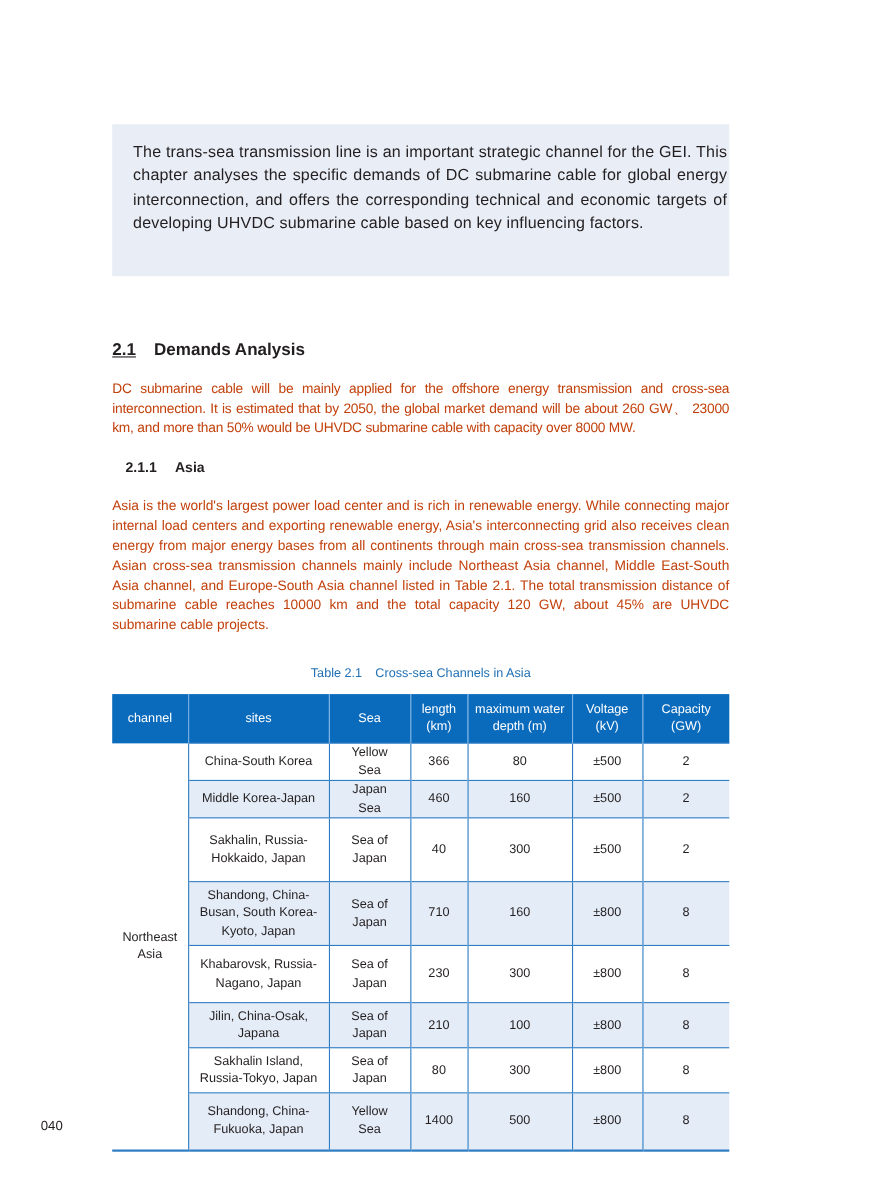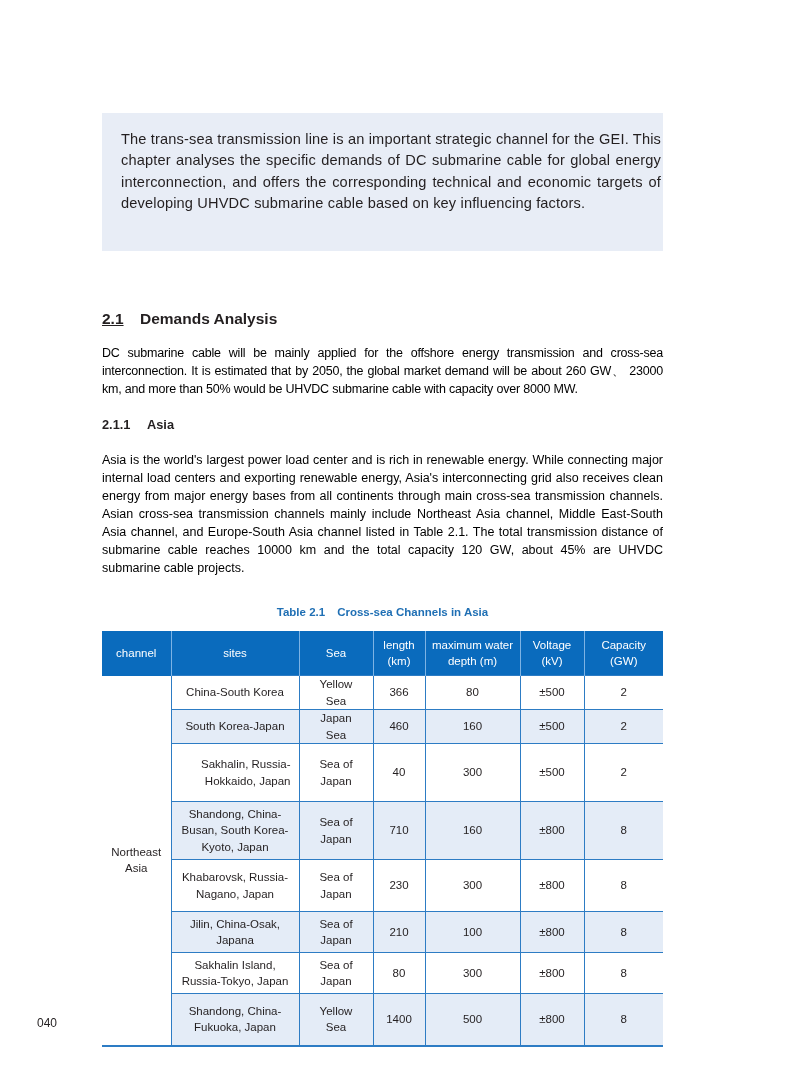"DC submarine cable will be" .para { color: #000000 -> #c2410c }
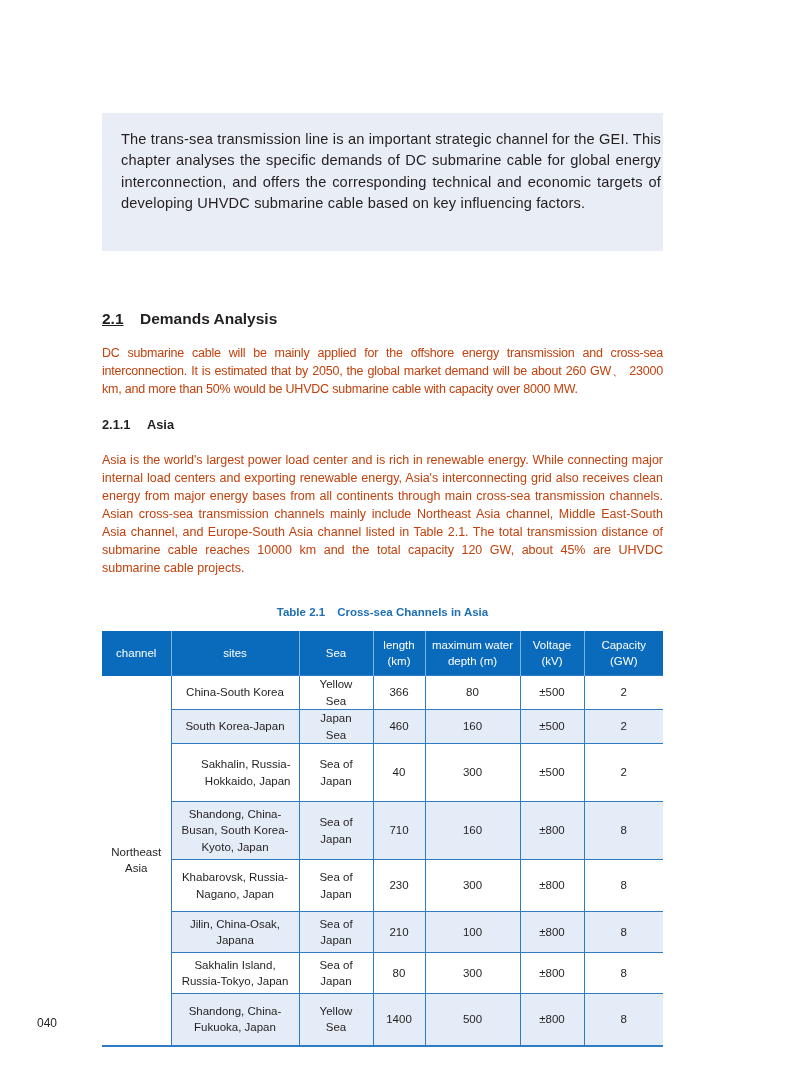"2.1.1" .h3 .num { margin-left: none -> 12px }
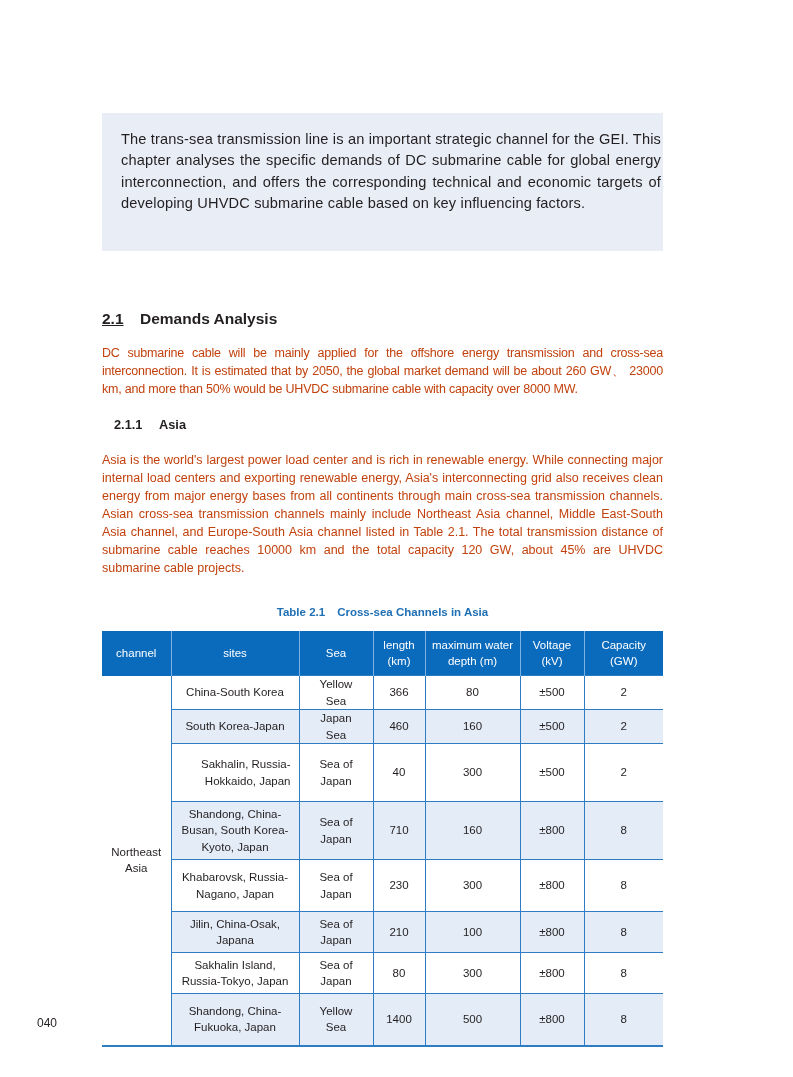"Table 2.1 Cross-sea Channels in" .caption { font-weight: bold -> normal }
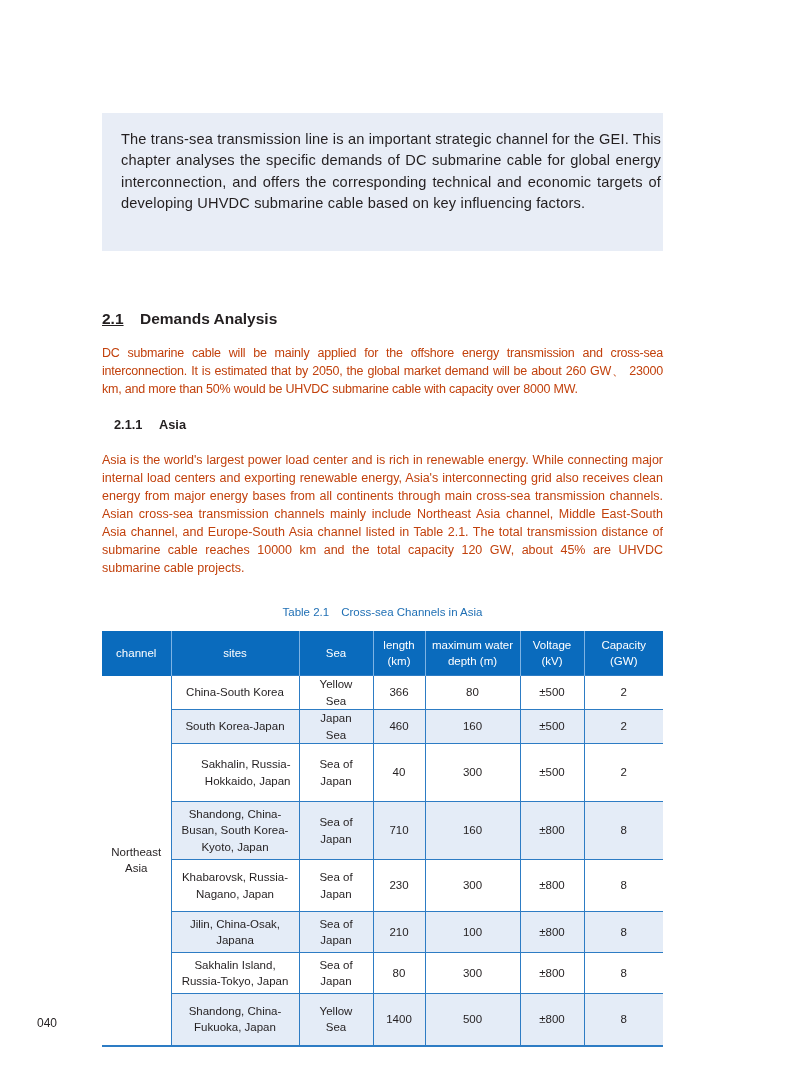"South Korea-Japan" td.c { text: South -> Middle }
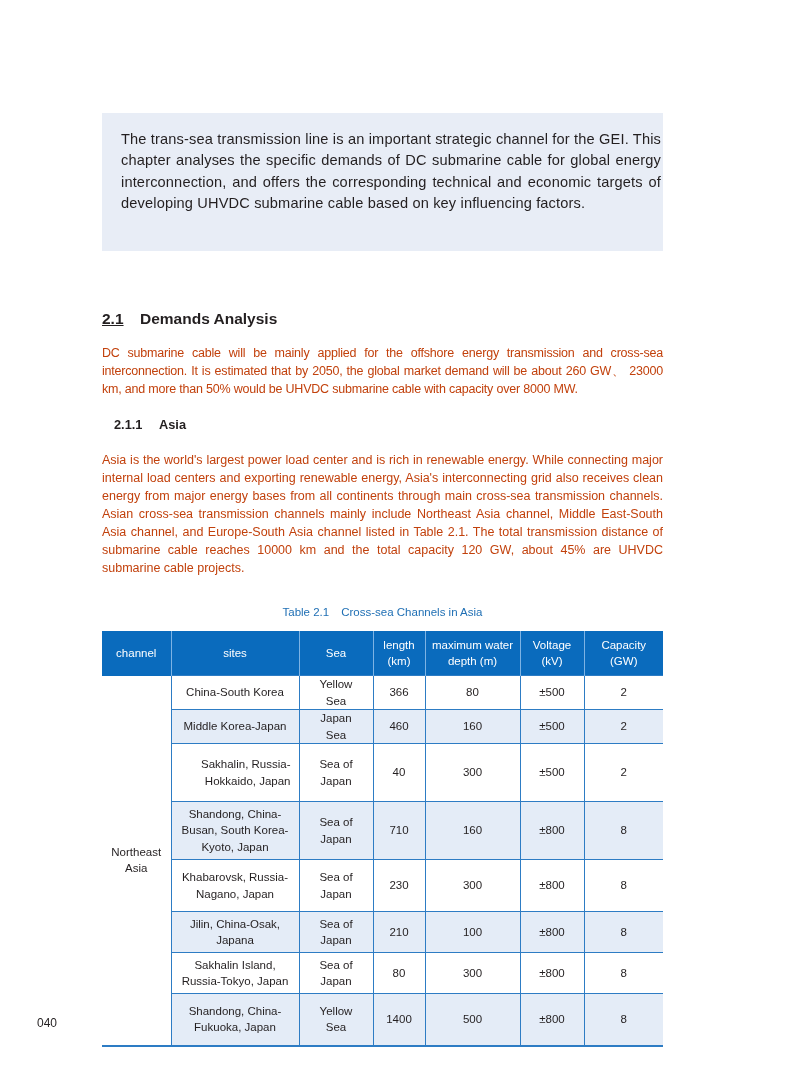"Sakhalin, Russia-Hokkaido, Japan" td.c { text-align: right -> none }
